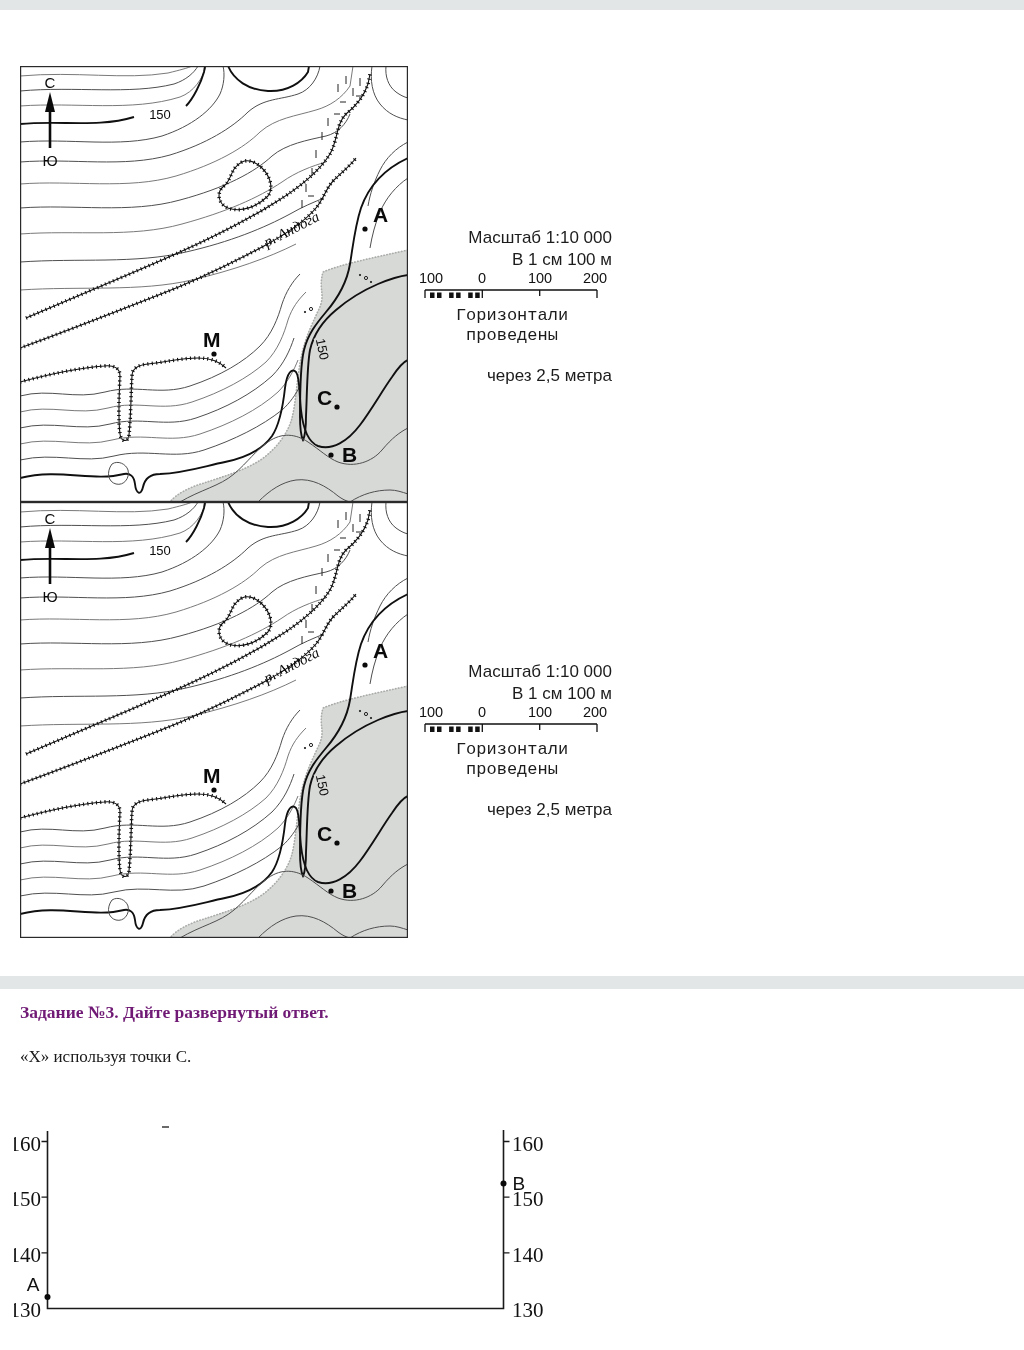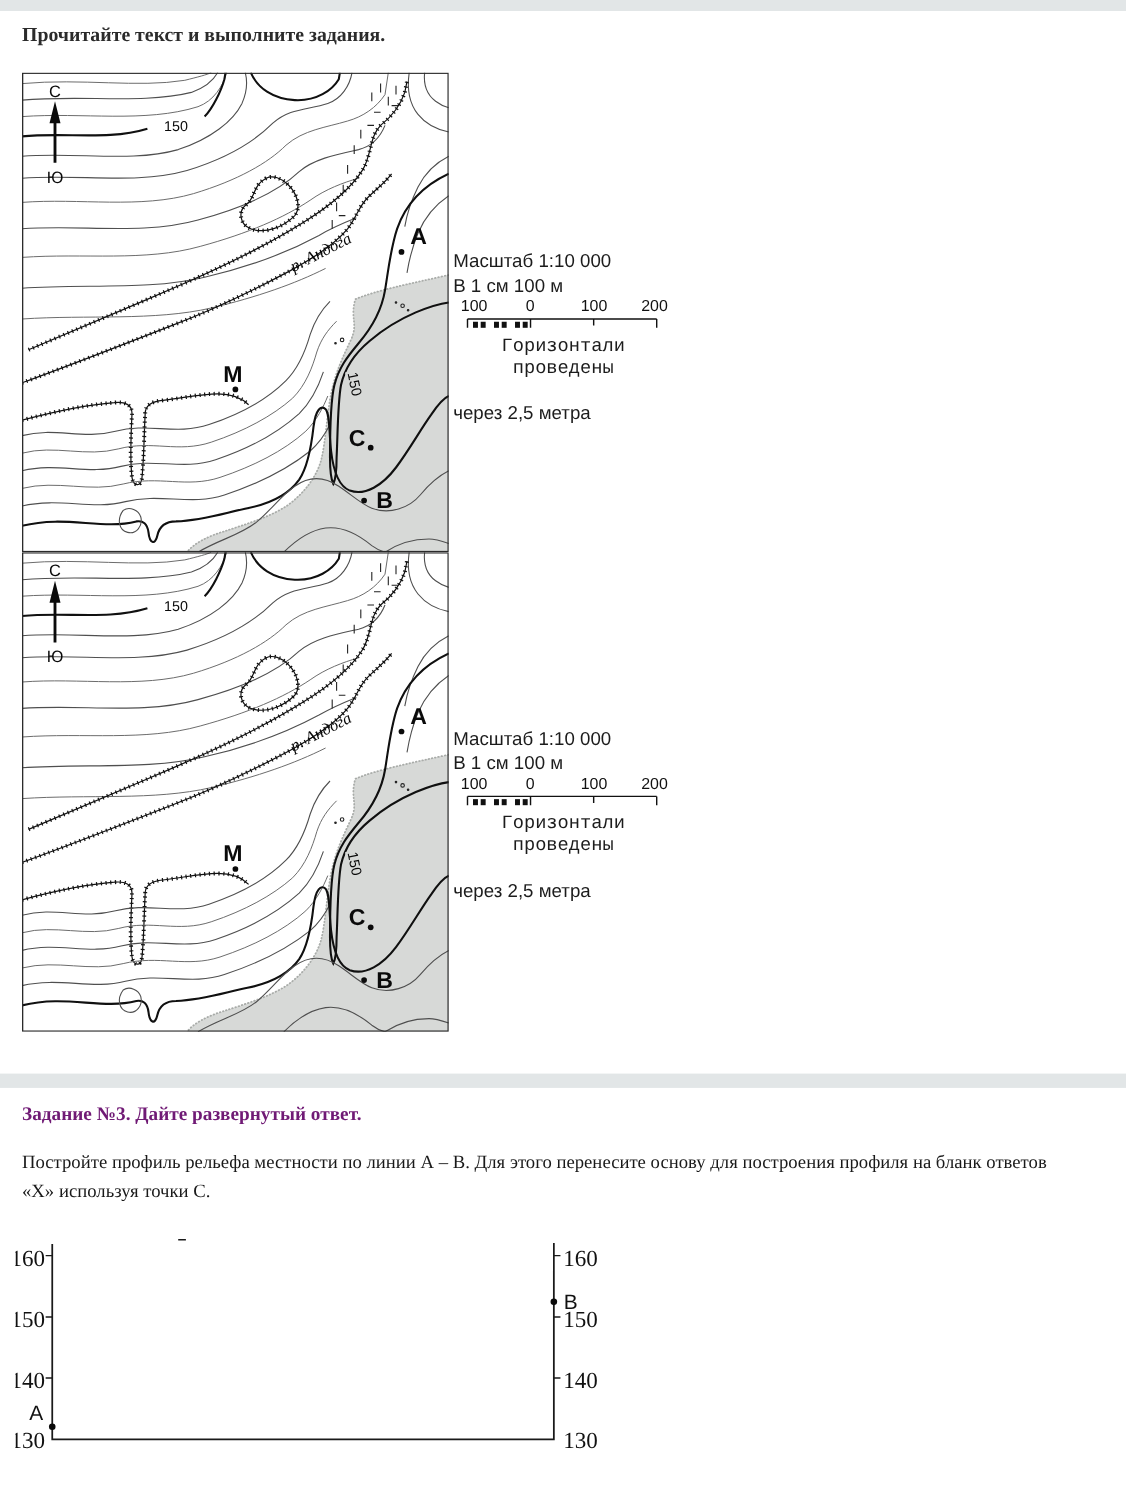"Прочитайте текст и выполните задания." div.header { html: <div>Прочитайте текст и выполните задания.</div> -> none }
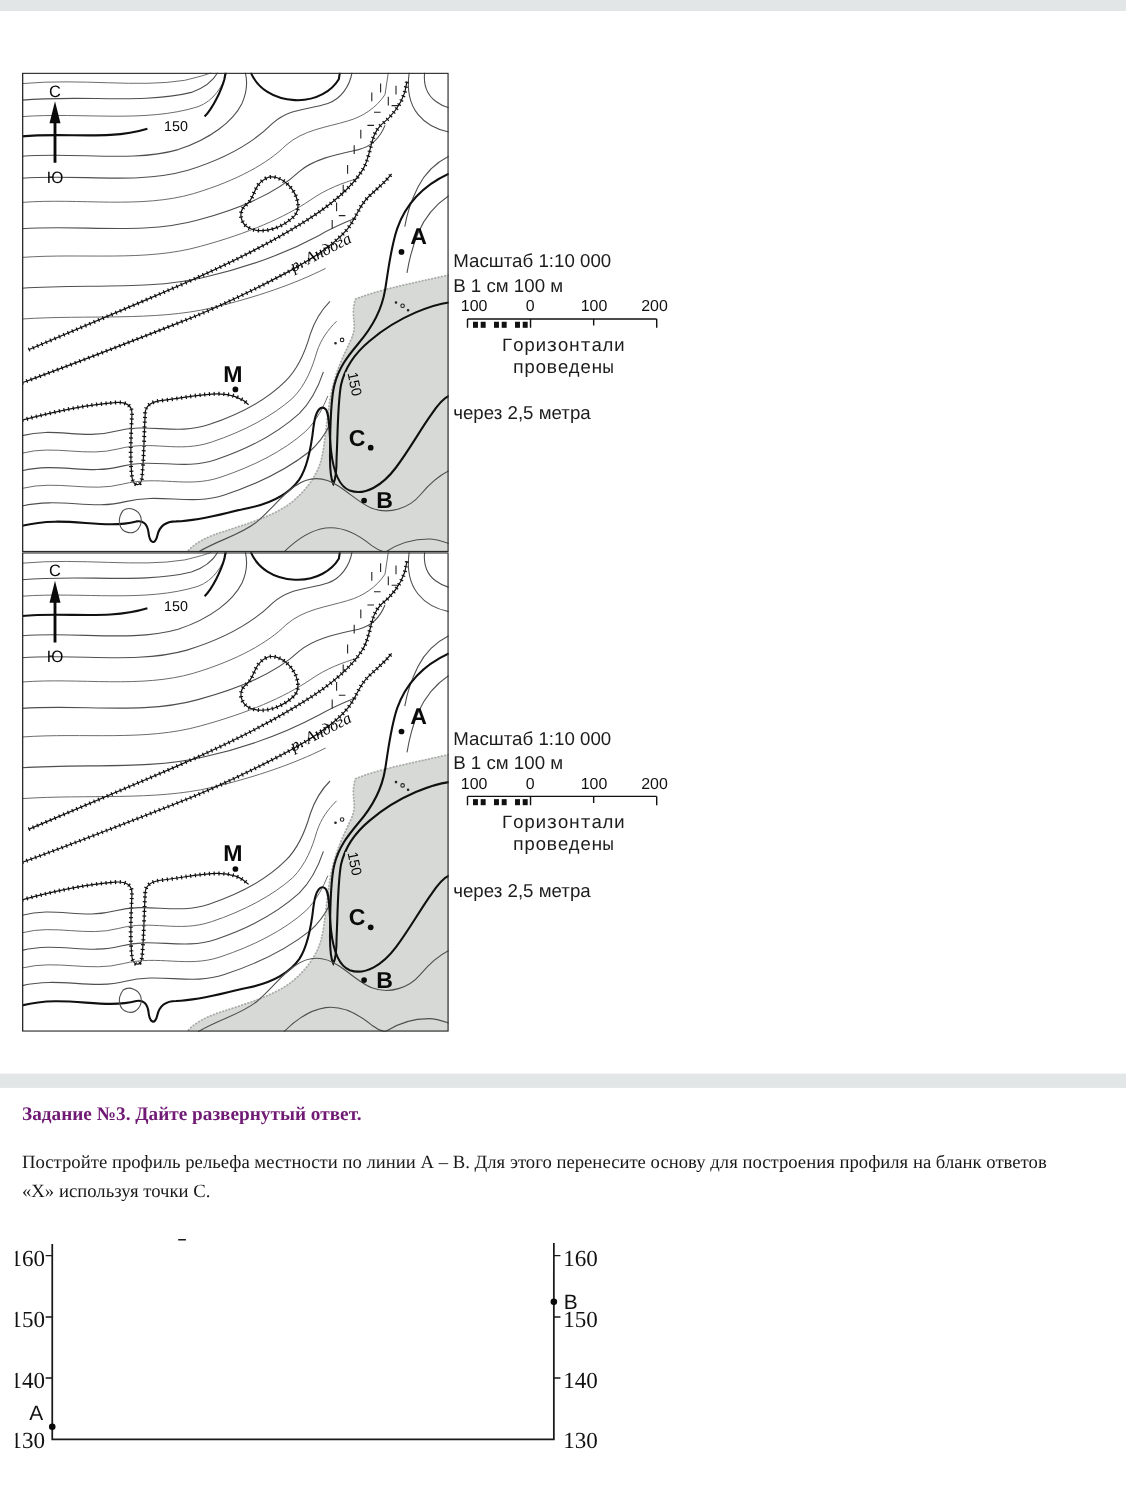"Масштаб 1:10 000" .scale-block { align-items: flex-start -> flex-end }
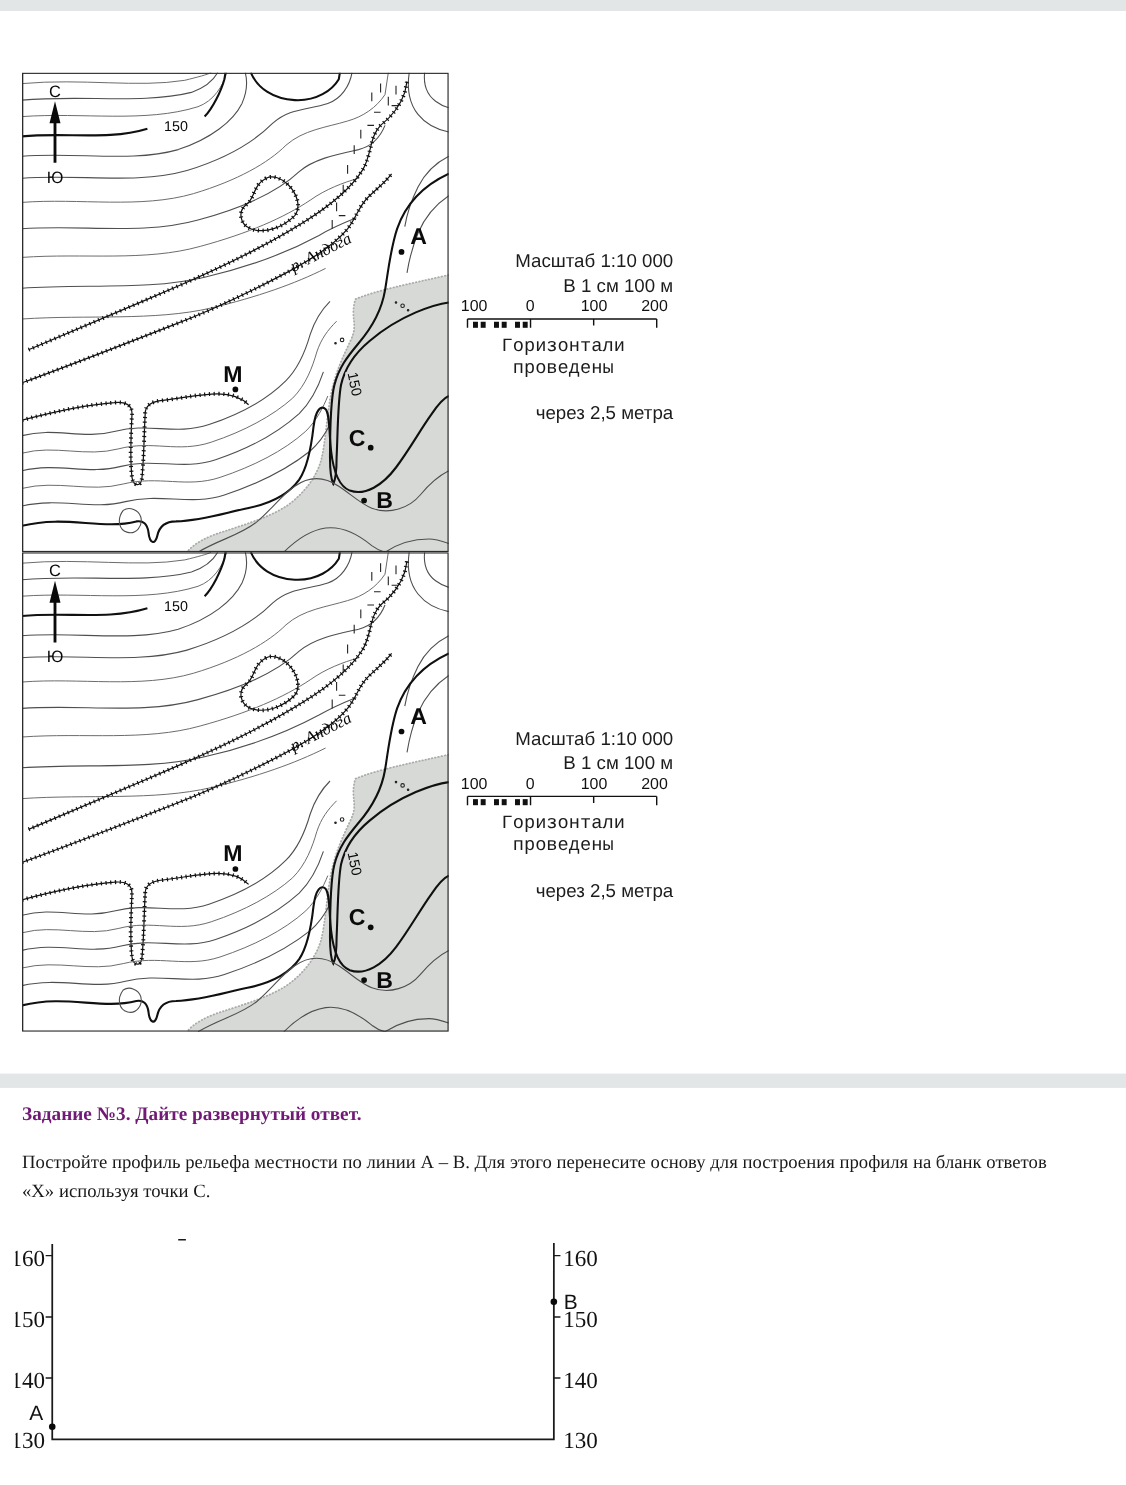"Постройте профиль рельефа местности по" div { html: <div>Постройте профиль рельефа местности по линии А – В. Для этого перенесите основу для построения профиля на бланк ответов</div> -> none }
